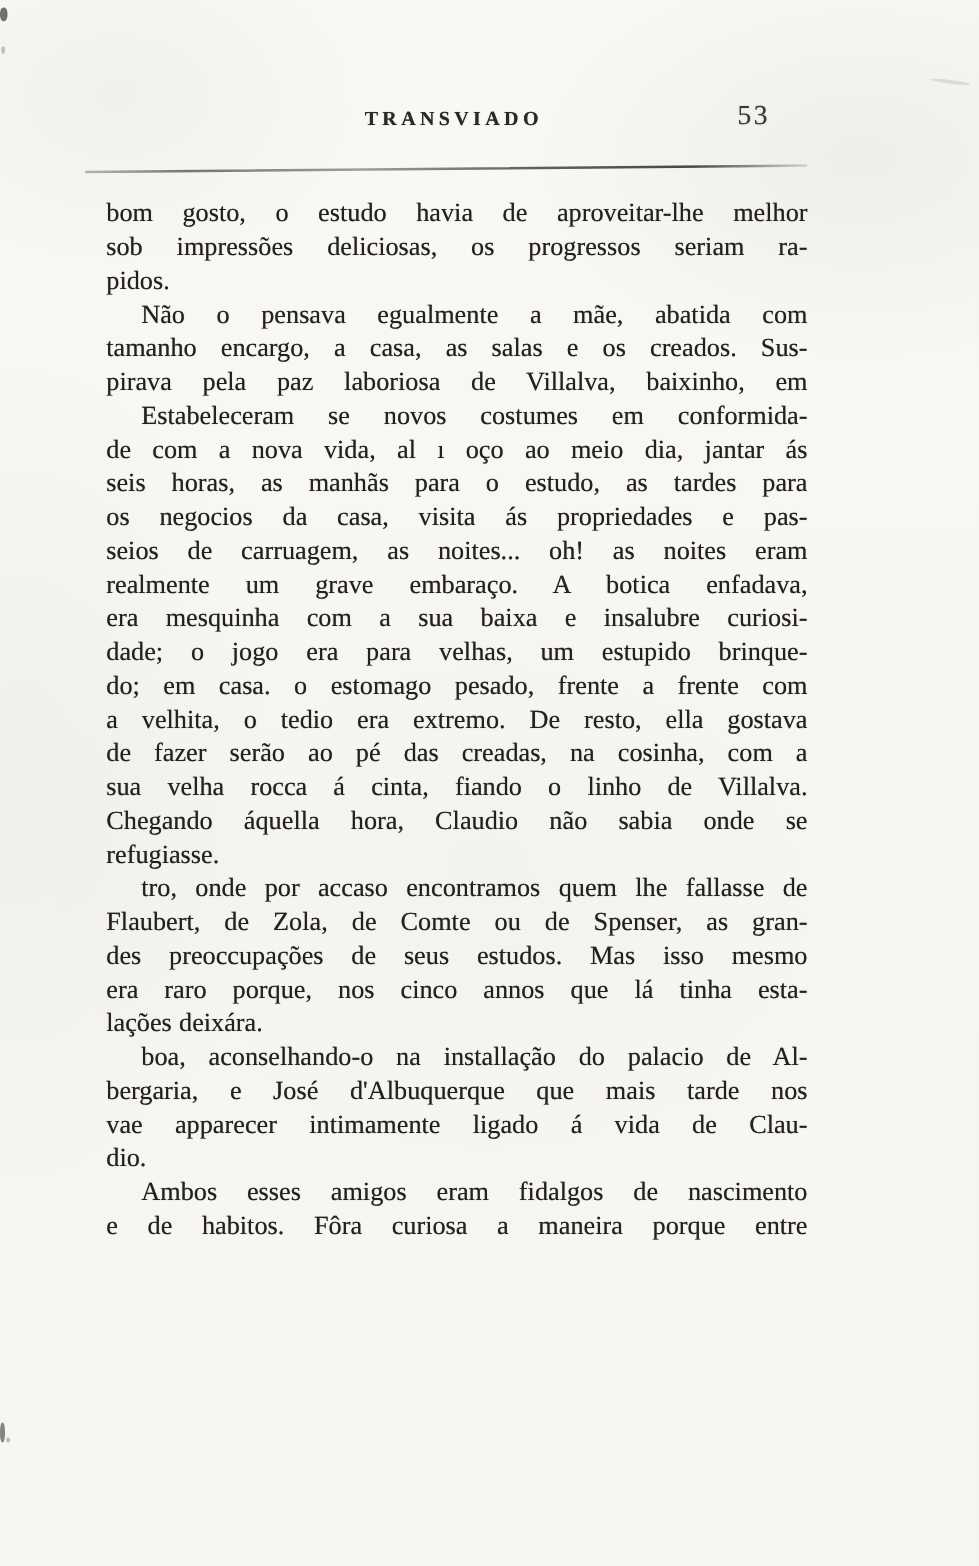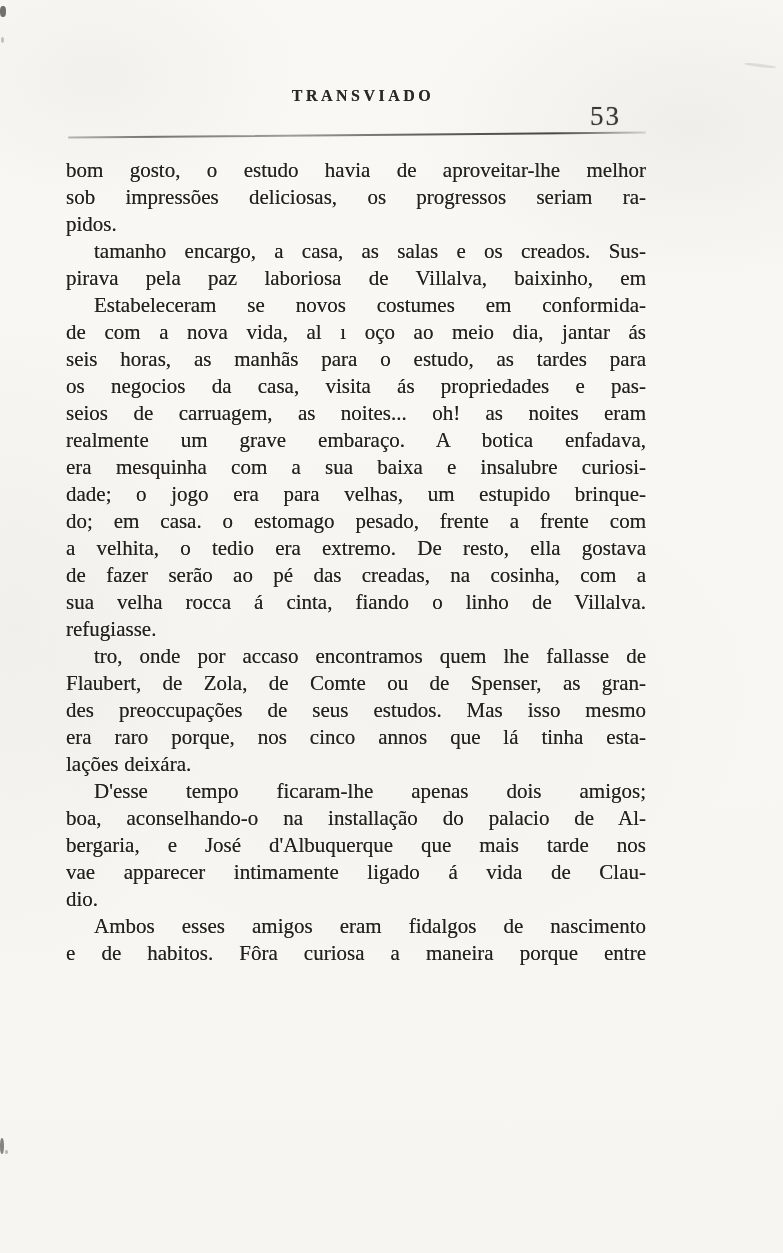"53" .page-number { font-size: 27px -> 22px; margin-top: 22px -> none }
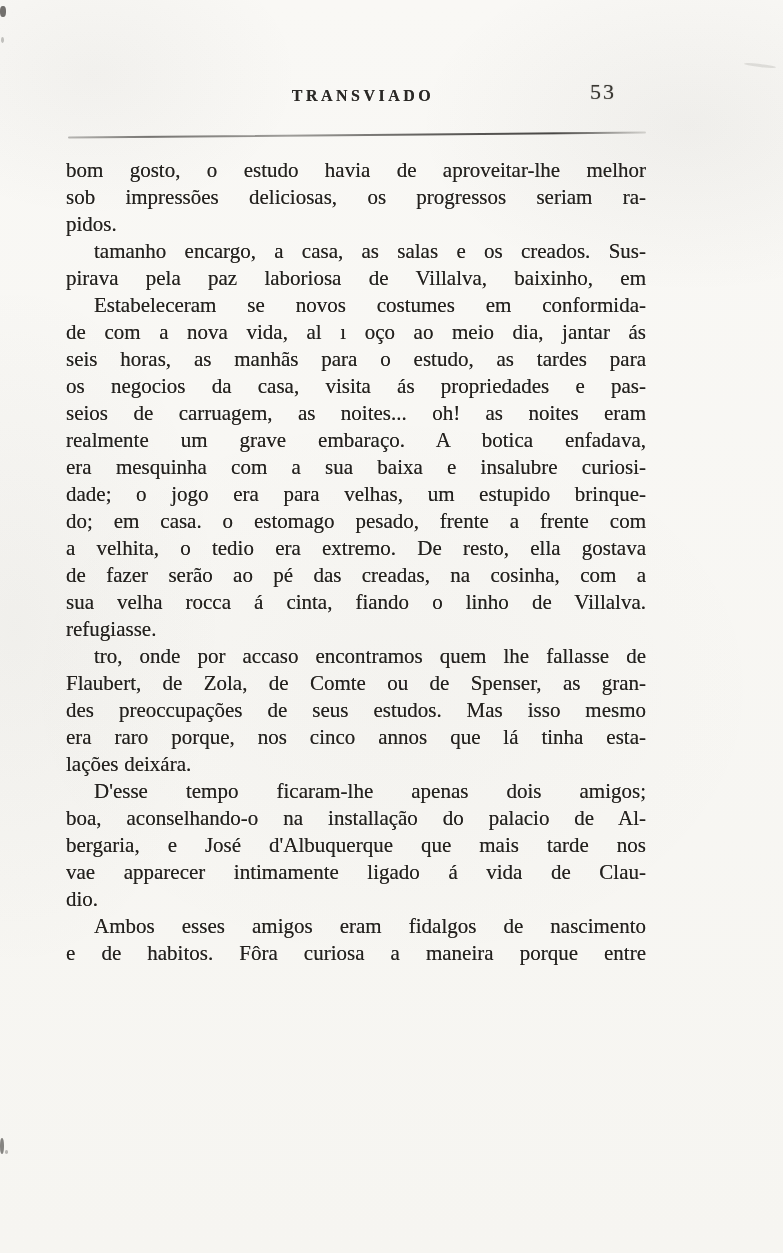"bom gosto, o estudo havia" .line { margin-left: none -> 19px }
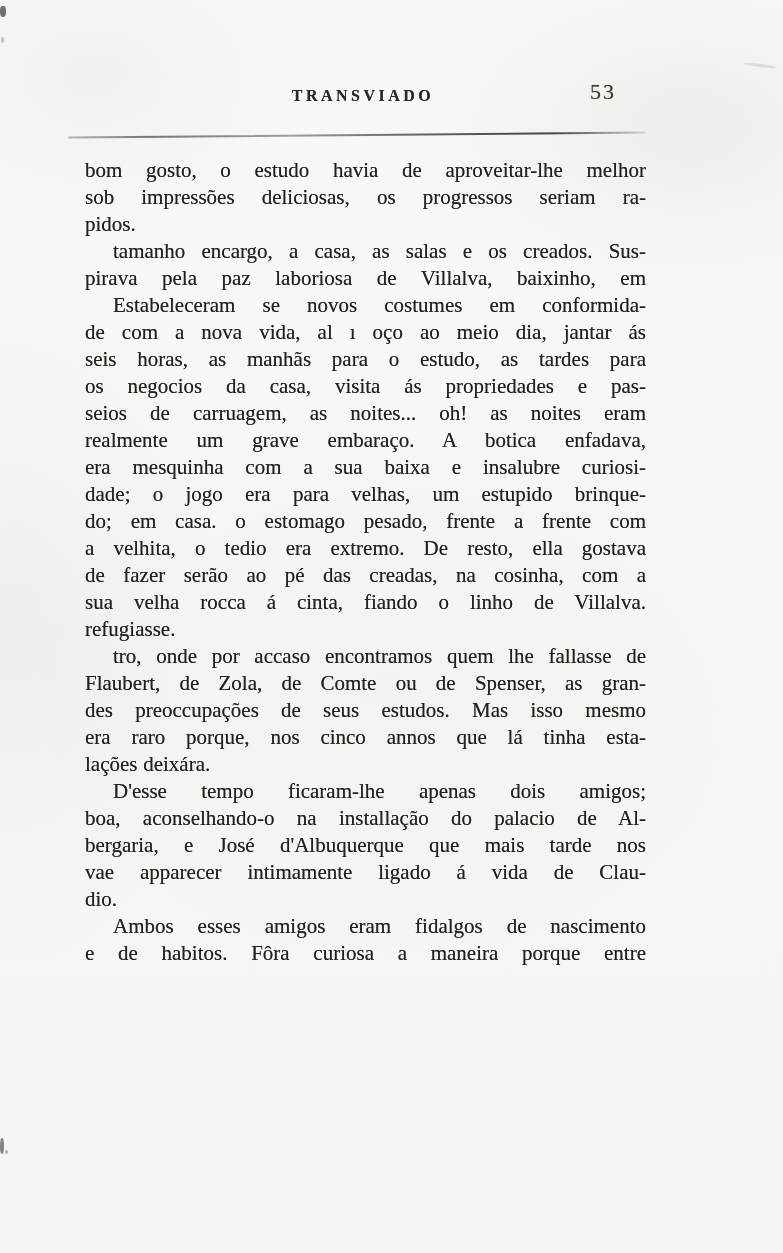"Não o pensava egualmente a" div.line { html: none -> <div>Não o pensava egualmente a mãe, abatida com</div> }
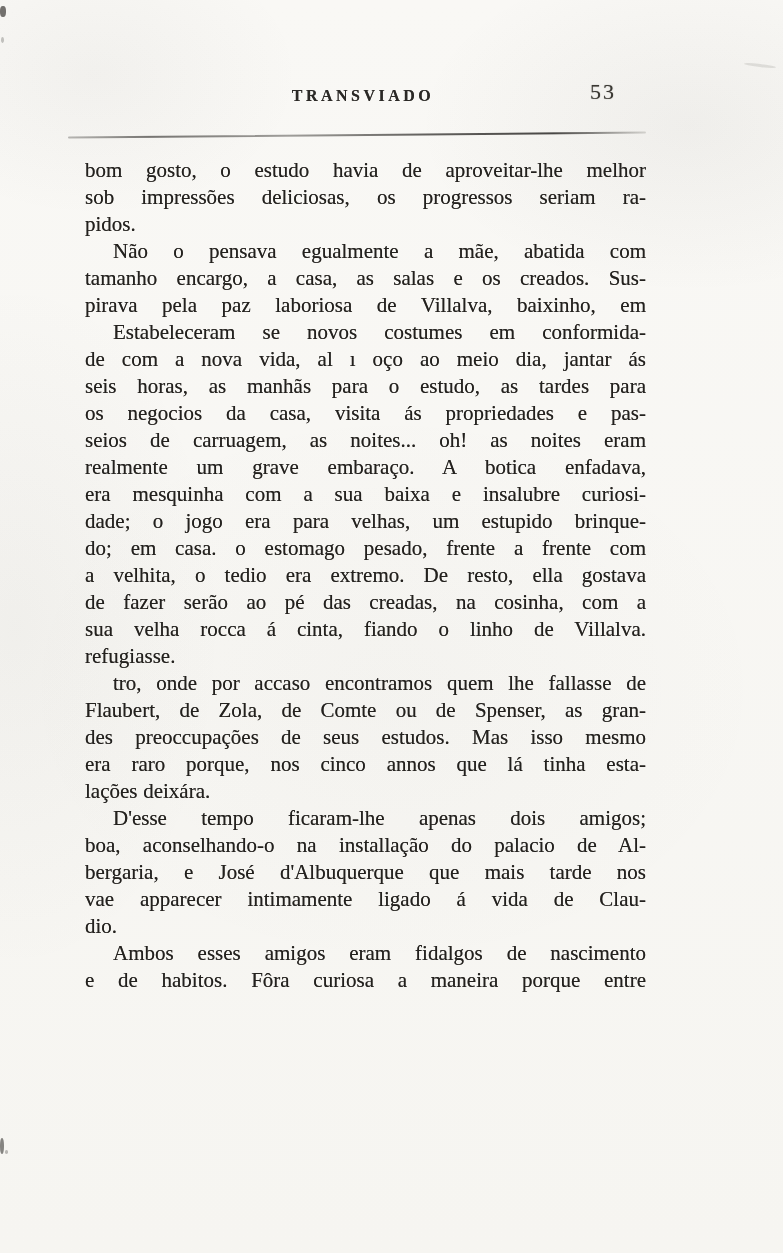"Chegando áquella hora, Claudio não" div.line { html: none -> <div>Chegando áquella hora, Claudio não sabia onde se</div> }
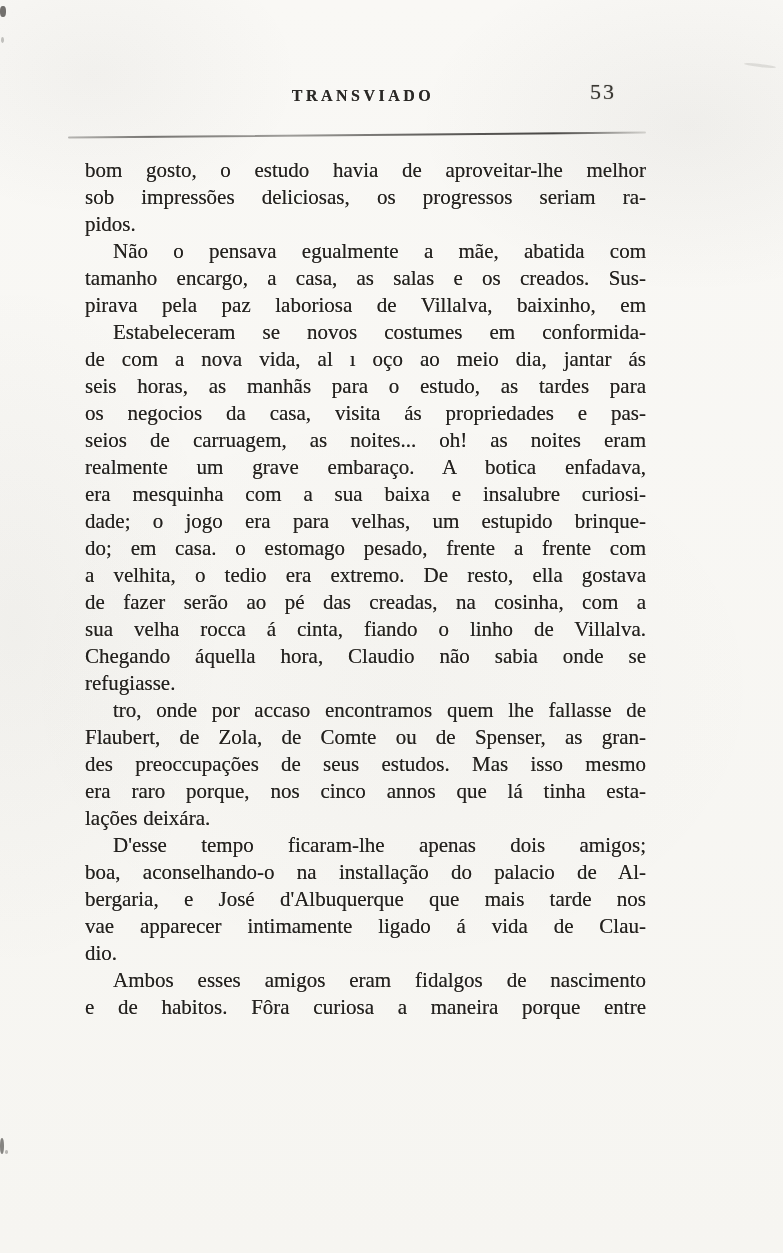"D'esse tempo ficaram-lhe apenas dois" div.line { html: <div>D'esse tempo ficaram-lhe apenas dois amigos;</div> -> none }
